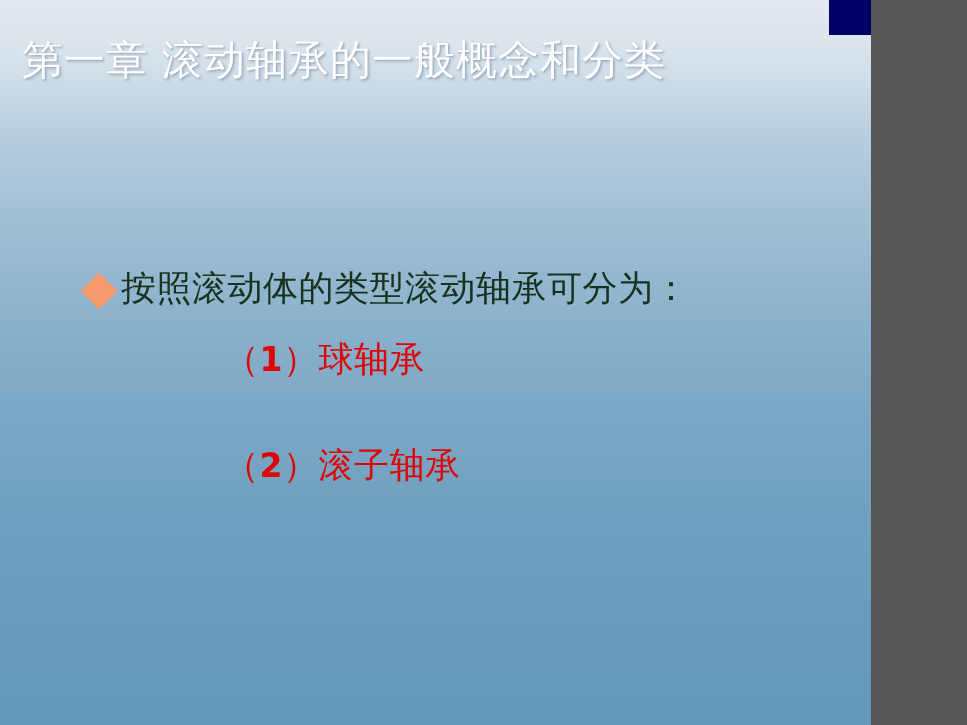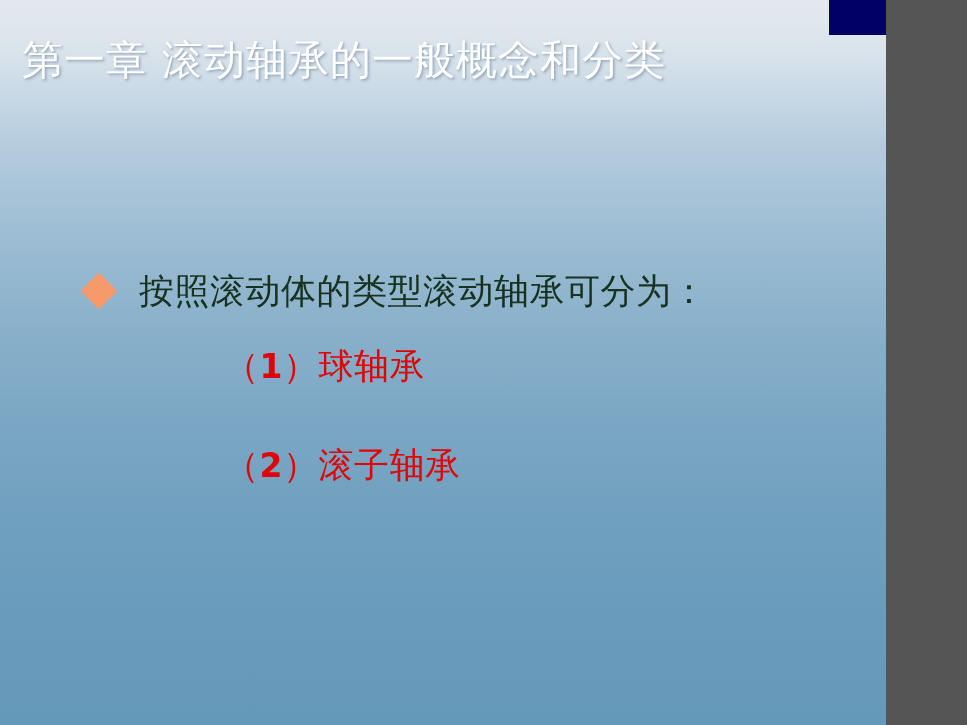"第一章 滚动轴承的一般概念和分类" #slide { padding-left: 15px -> none }
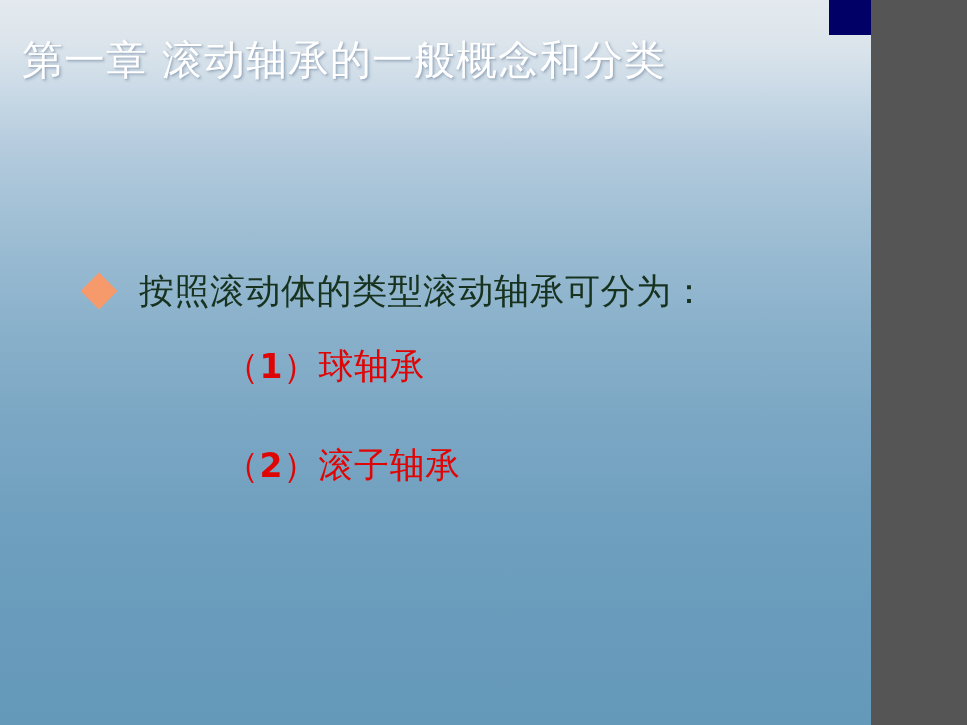"按照滚动体的类型滚动轴承可分为：" .bullet-text { font-family: Liberation Sans, sans-serif -> Liberation Mono, monospace; margin-left: 18px -> none }
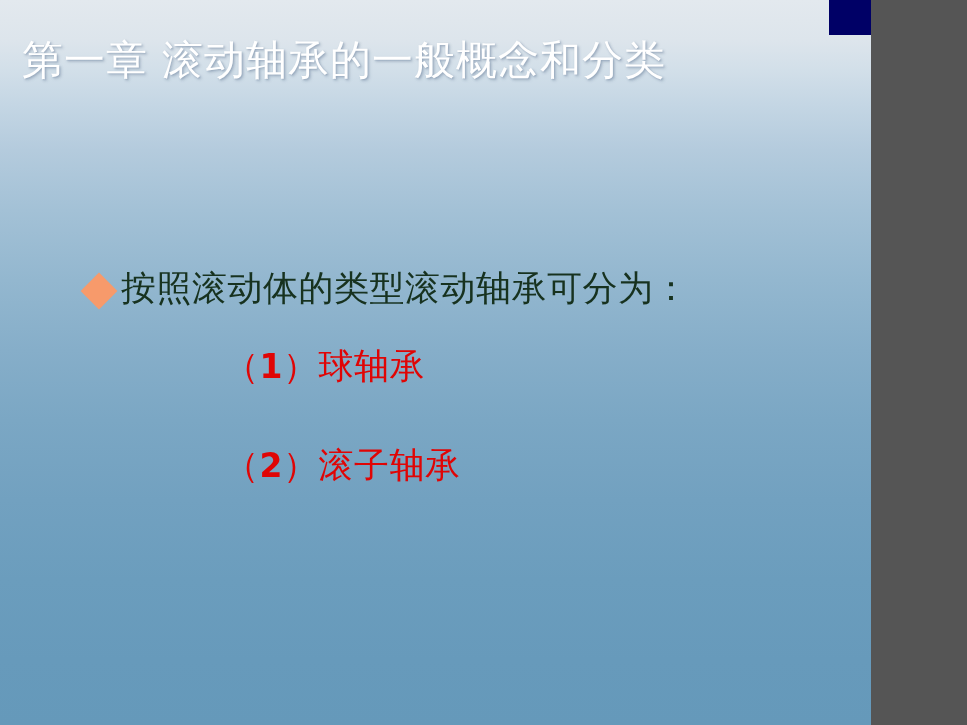"（1）球轴承" .red-item-1 { top: 347px -> 340px }
